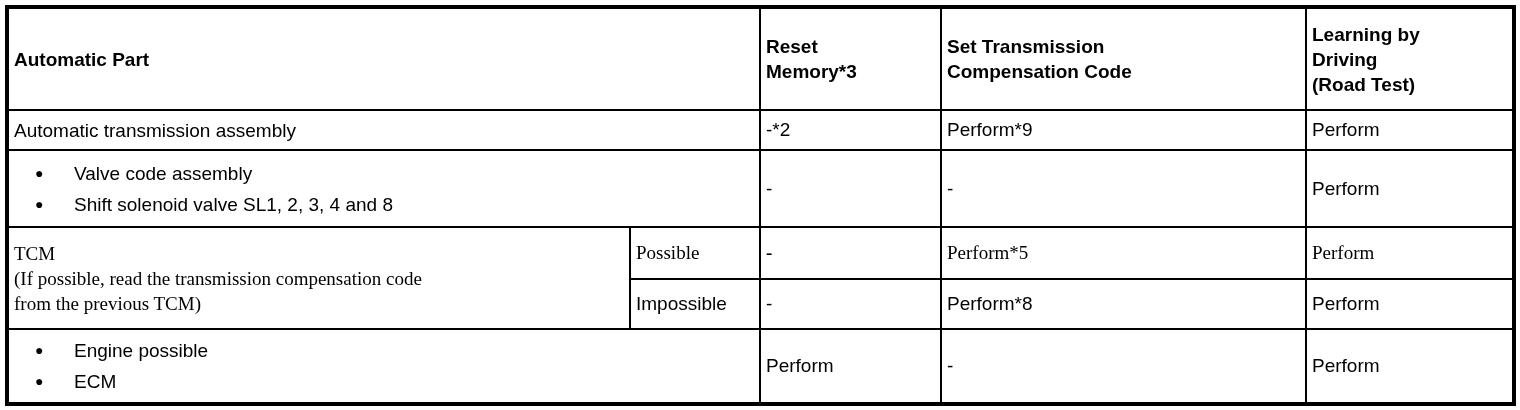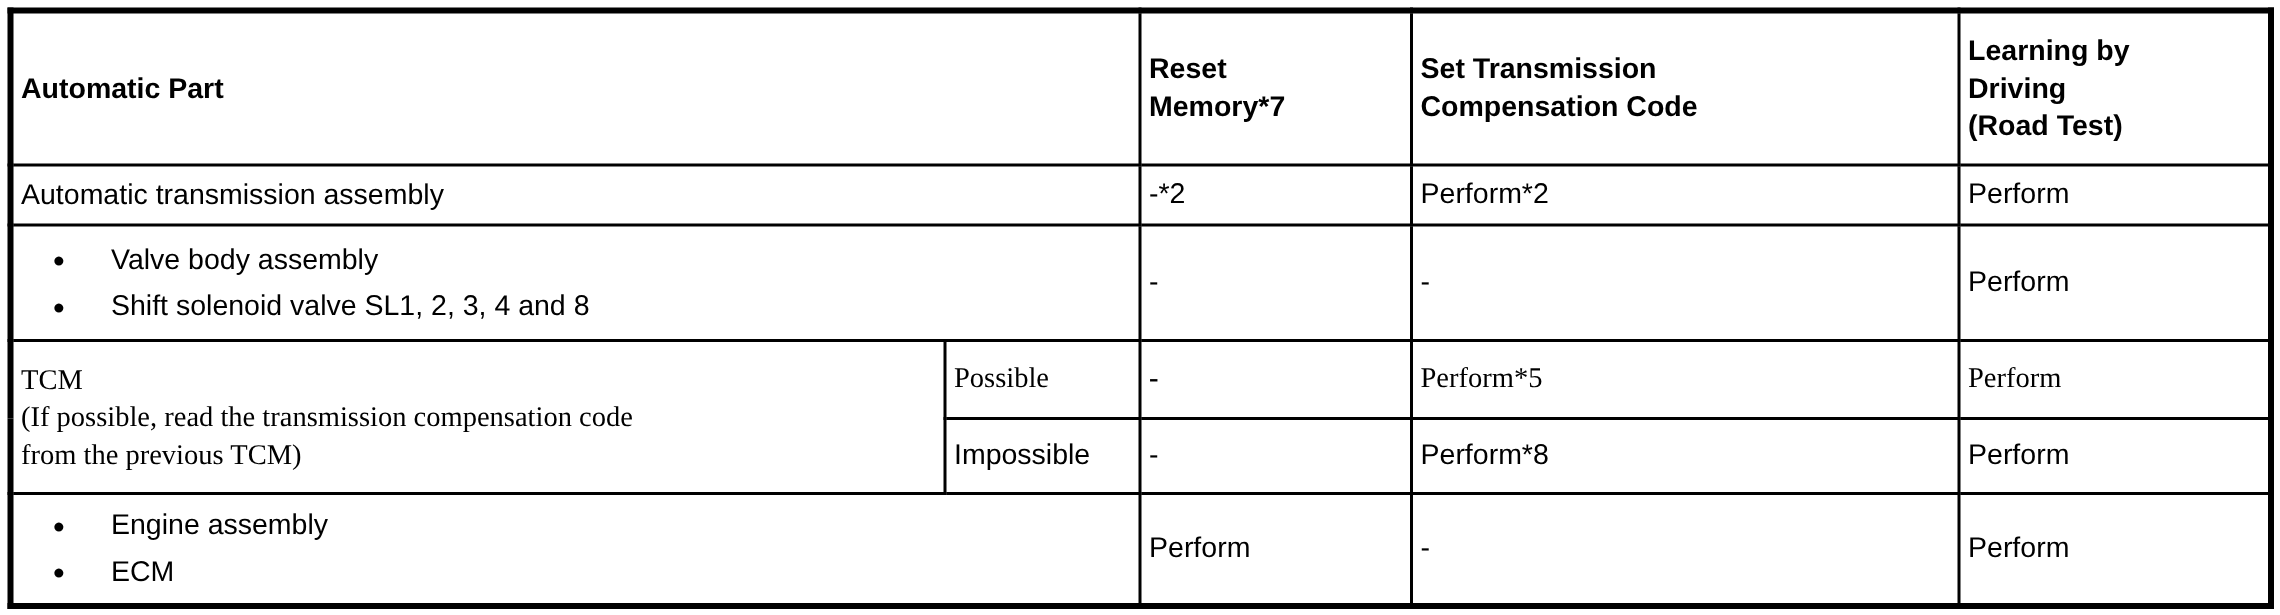"Reset" th.hdr { text: 7 -> 3 }
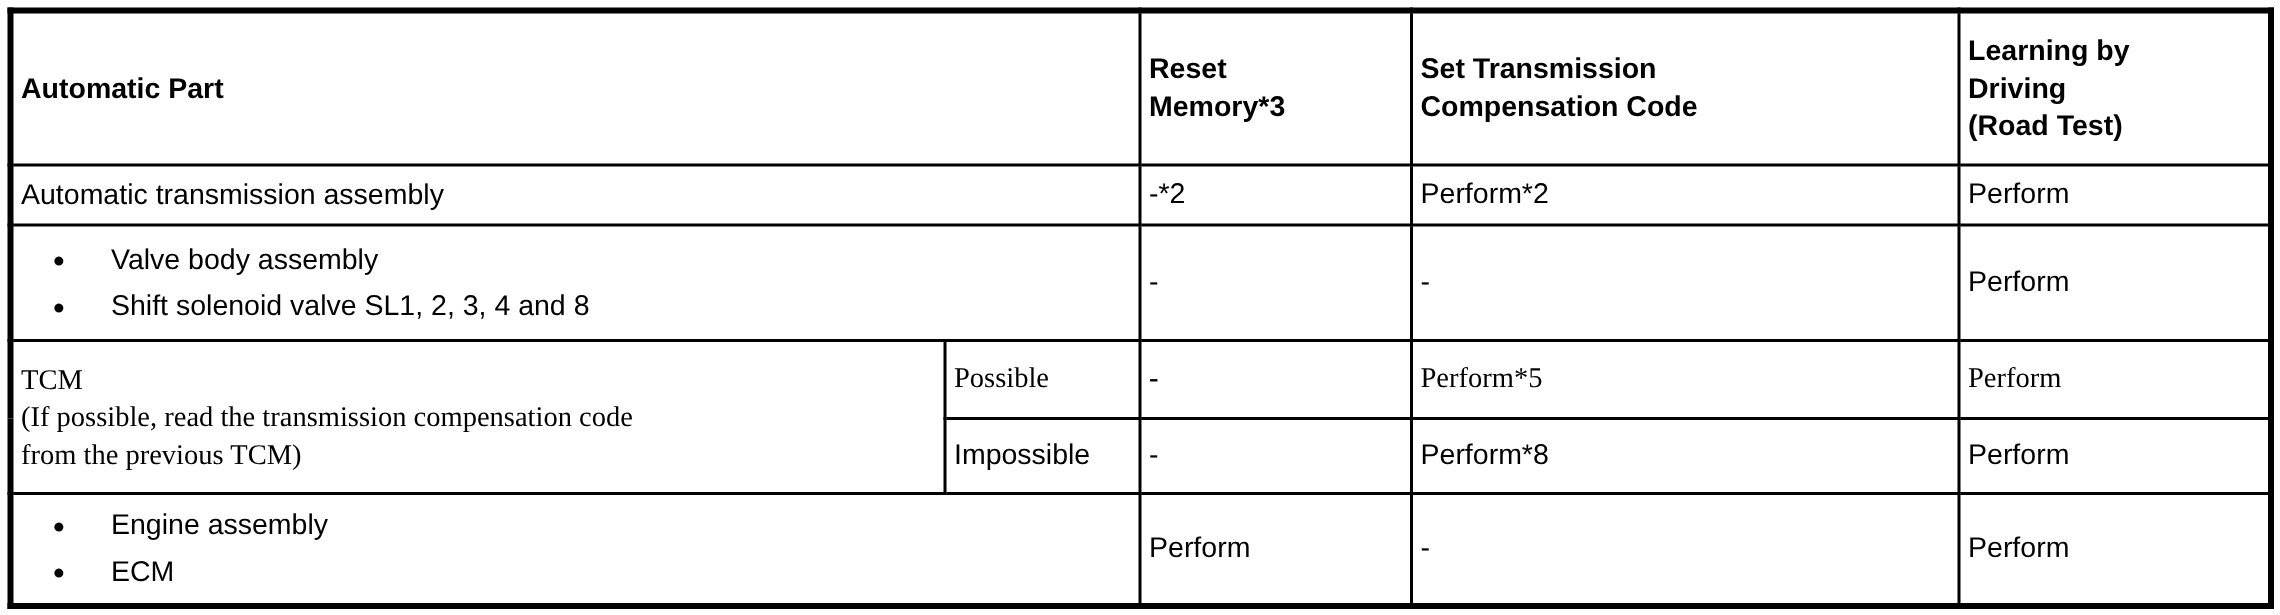"Perform*2" td.plain-cell { text: 2 -> 9 }
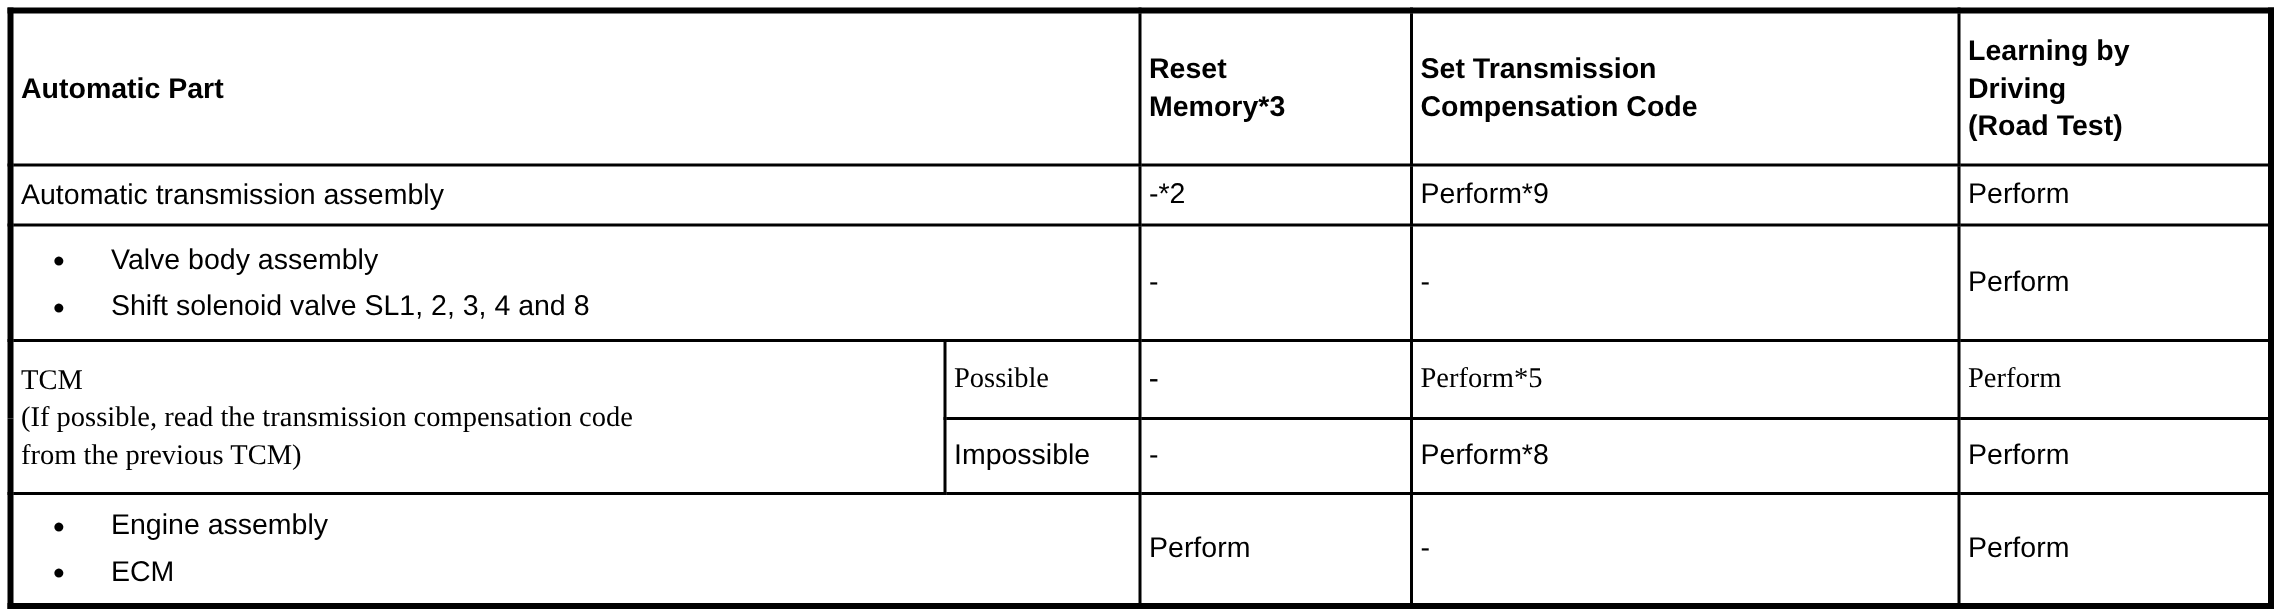"Valve body assembly" span { text: body -> code }
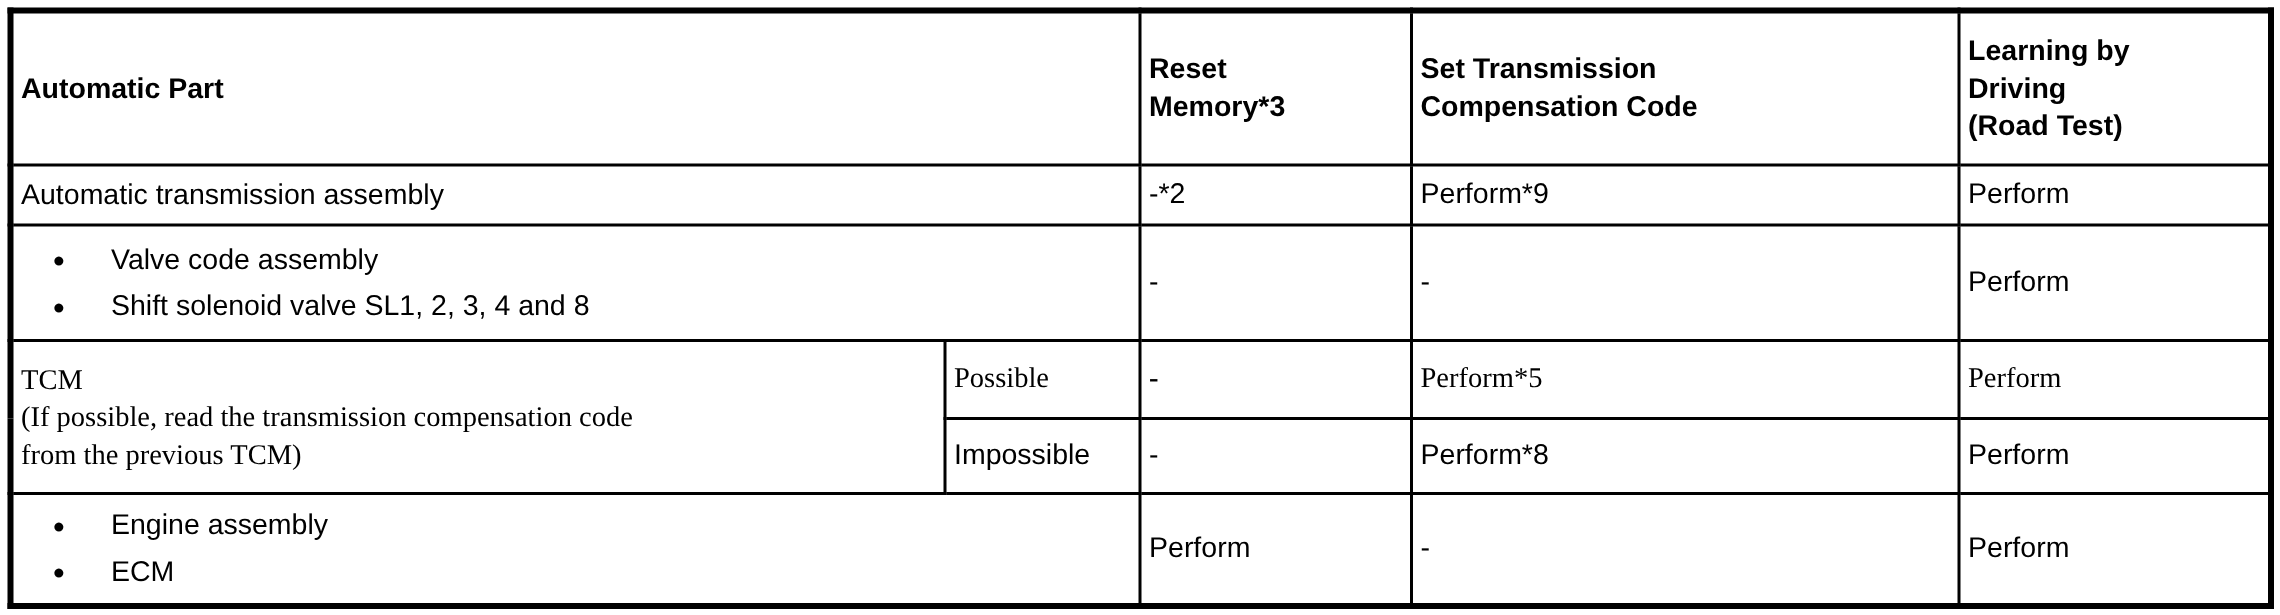"Engine assembly" span { text: assembly -> possible }
